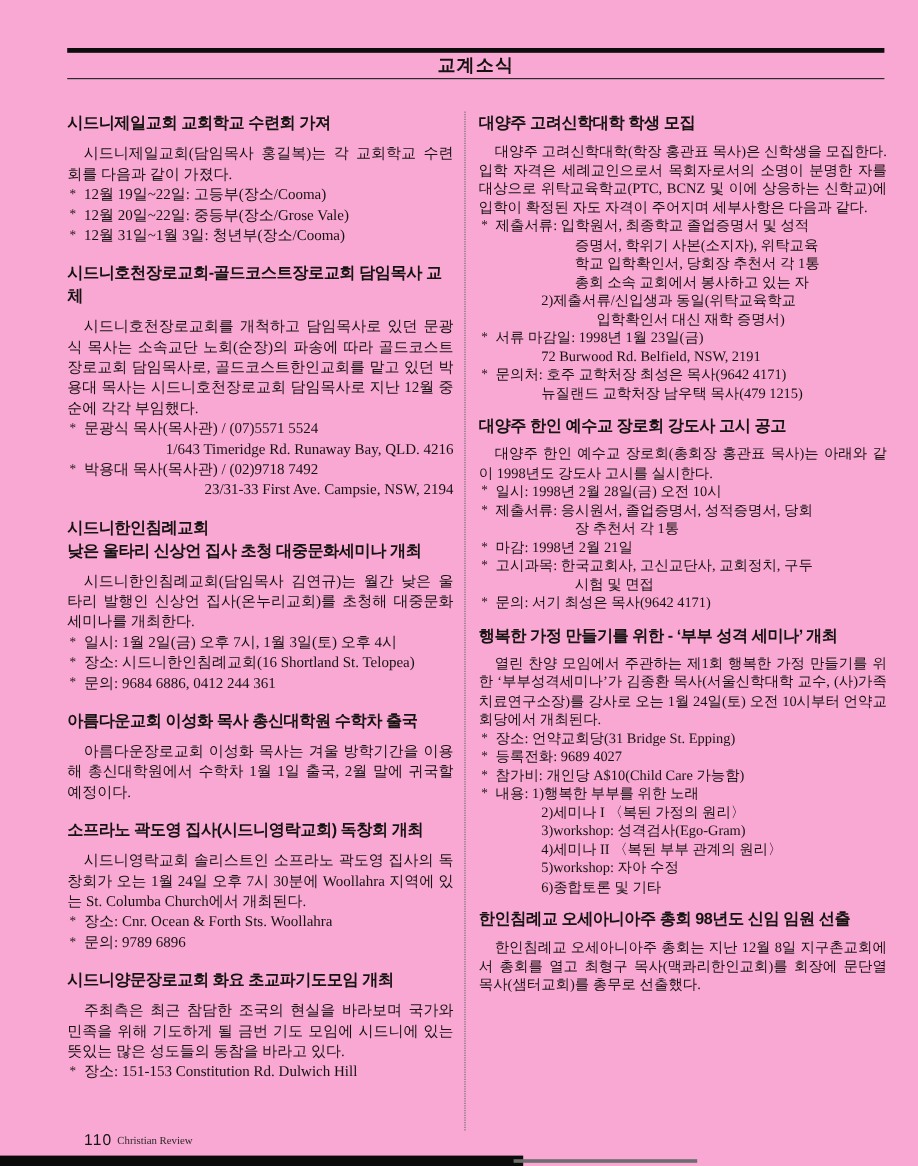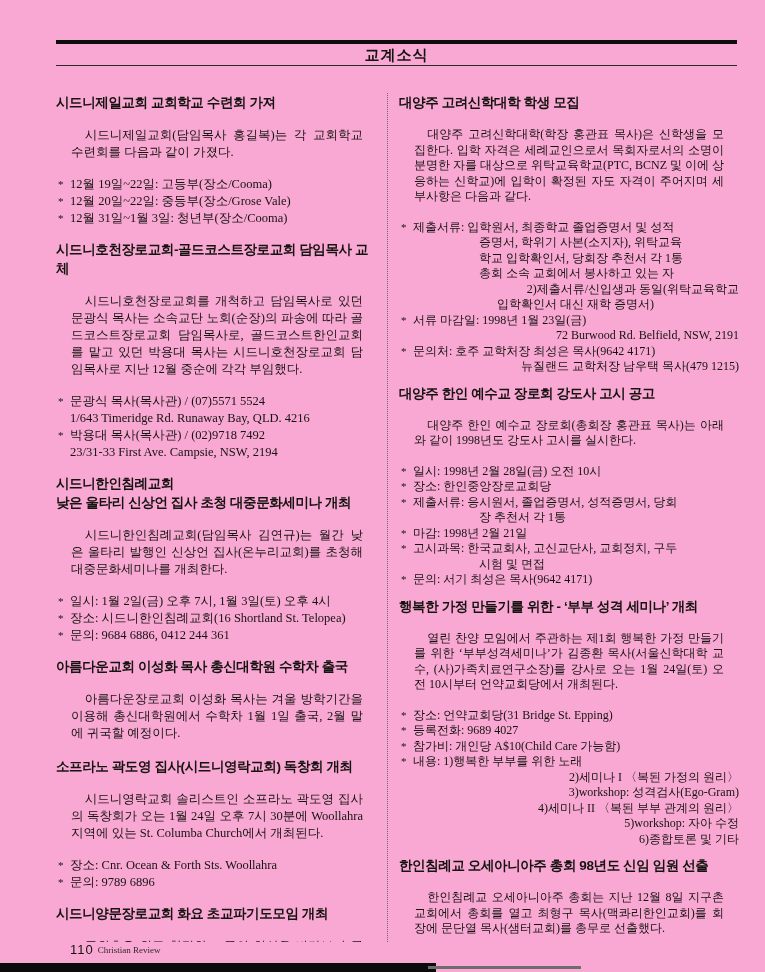"시드니제일교회(담임목사 홍길복)는 각 교회학교 수련회를" .article-body p.para { margin: 15px -> 0 }
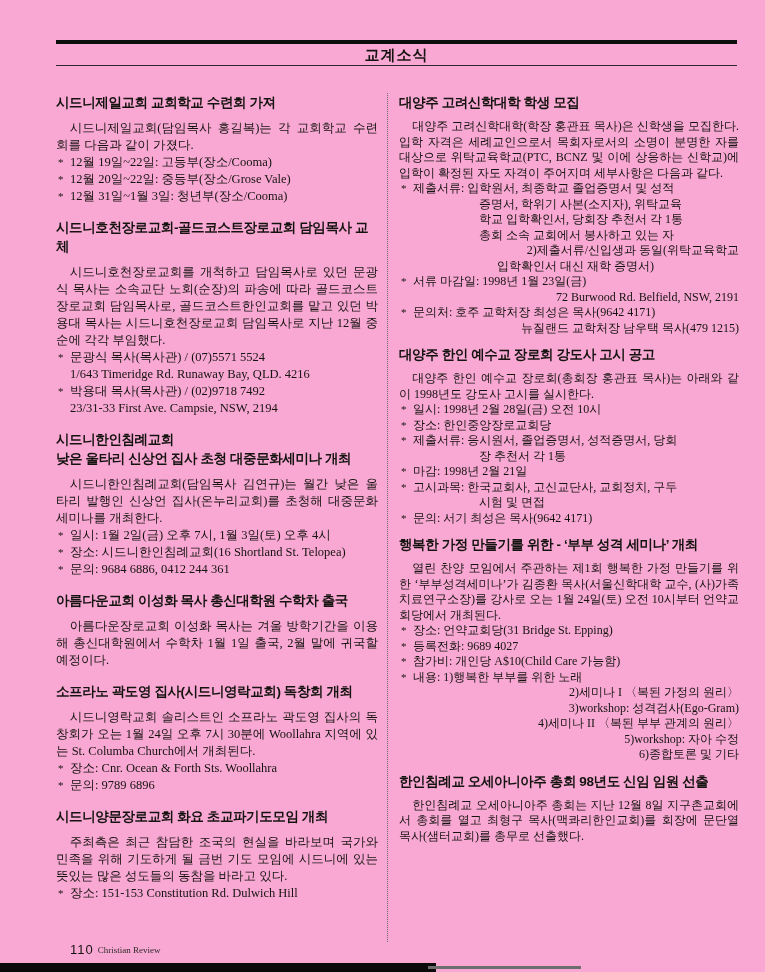"2)제출서류/신입생과 동일(위탁교육학교" .cont.ind2 { text-align: right -> none }
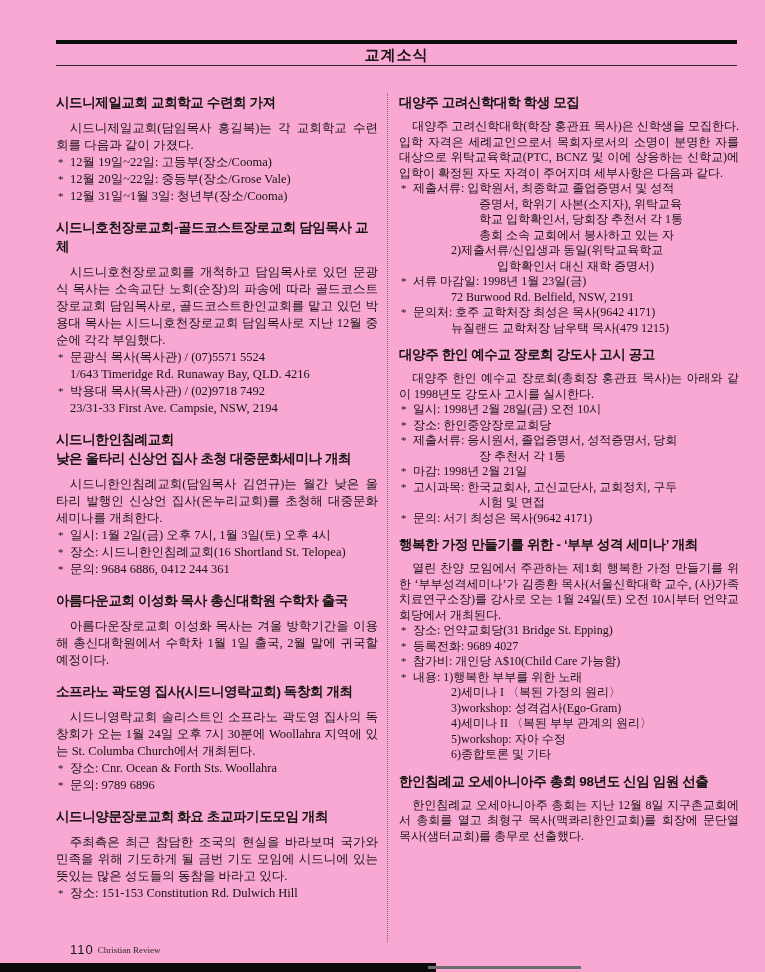"1/643 Timeridge Rd. Runaway Bay," .cont.ind1 { text-align: none -> right }
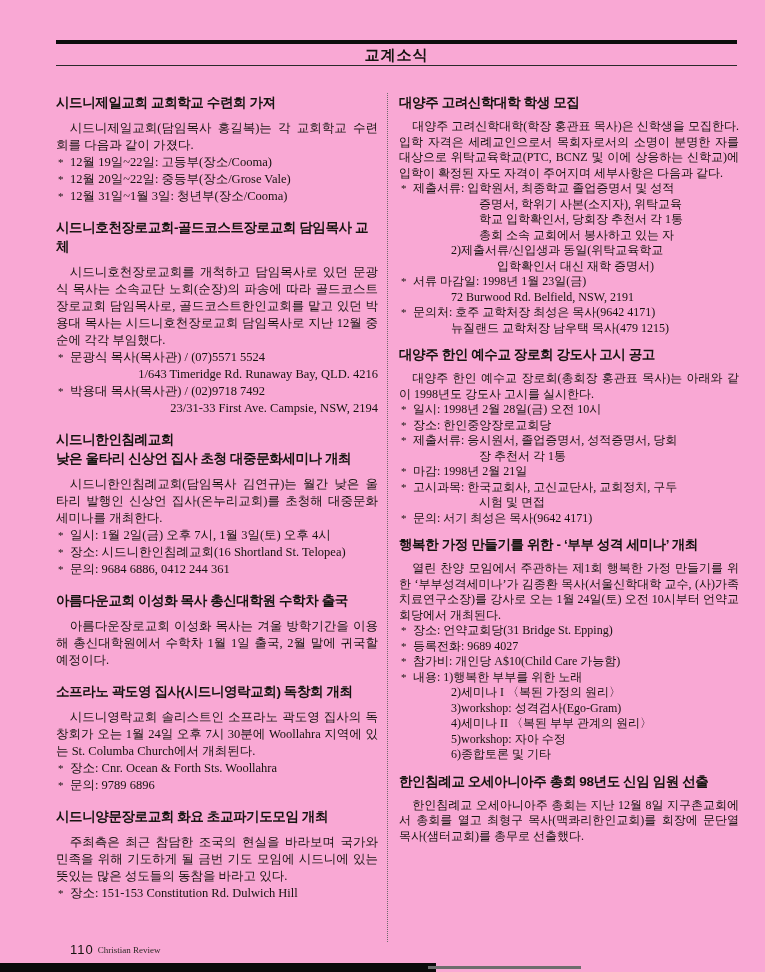"장소: 한인중앙장로교회당" div.line { html: <div>장소: 한인중앙장로교회당</div> -> none }
